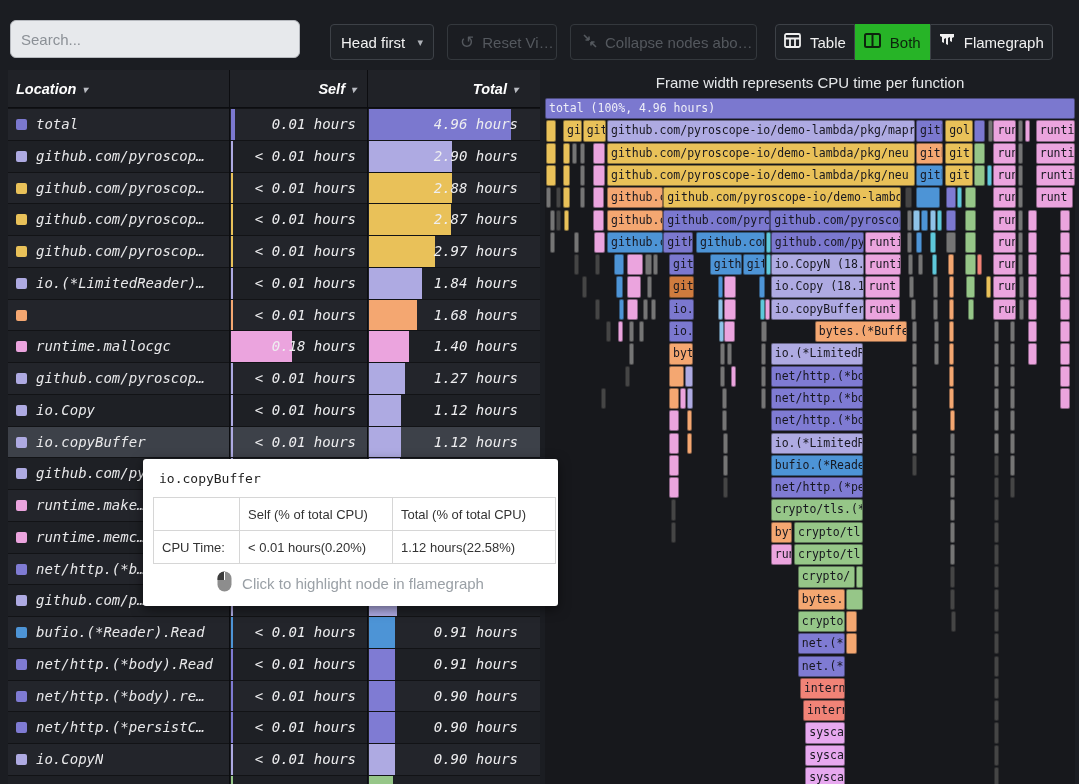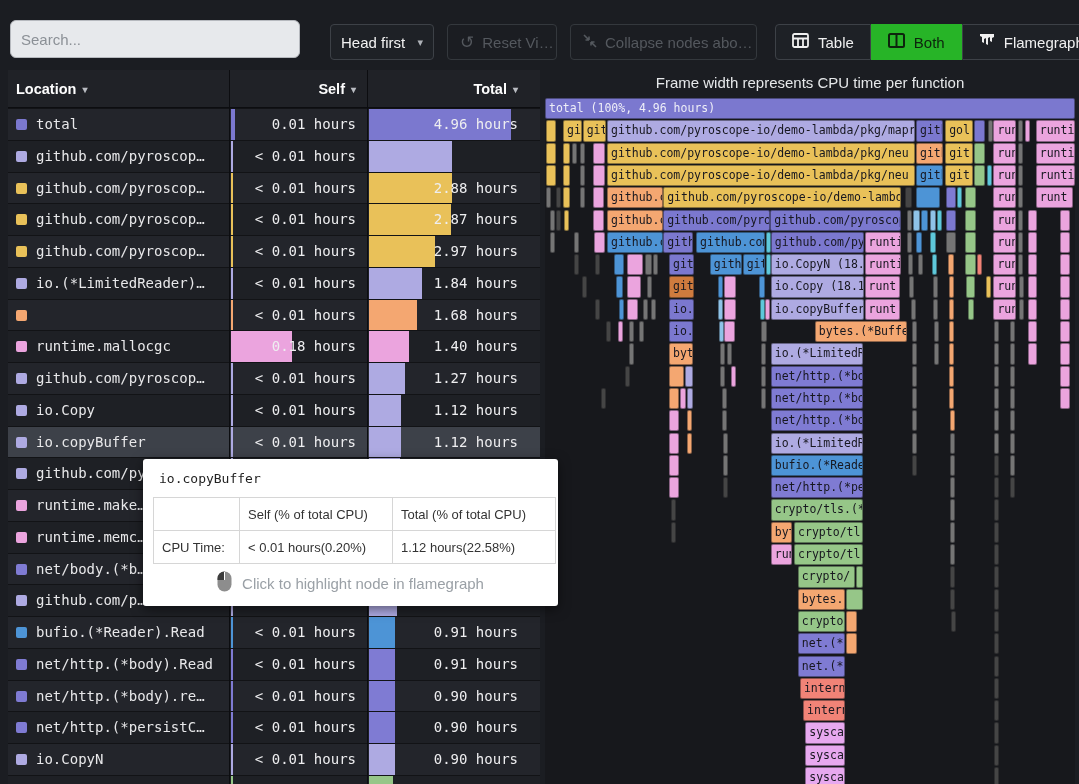"Table" .viewbtn { padding: 0 16px -> 0 8px }
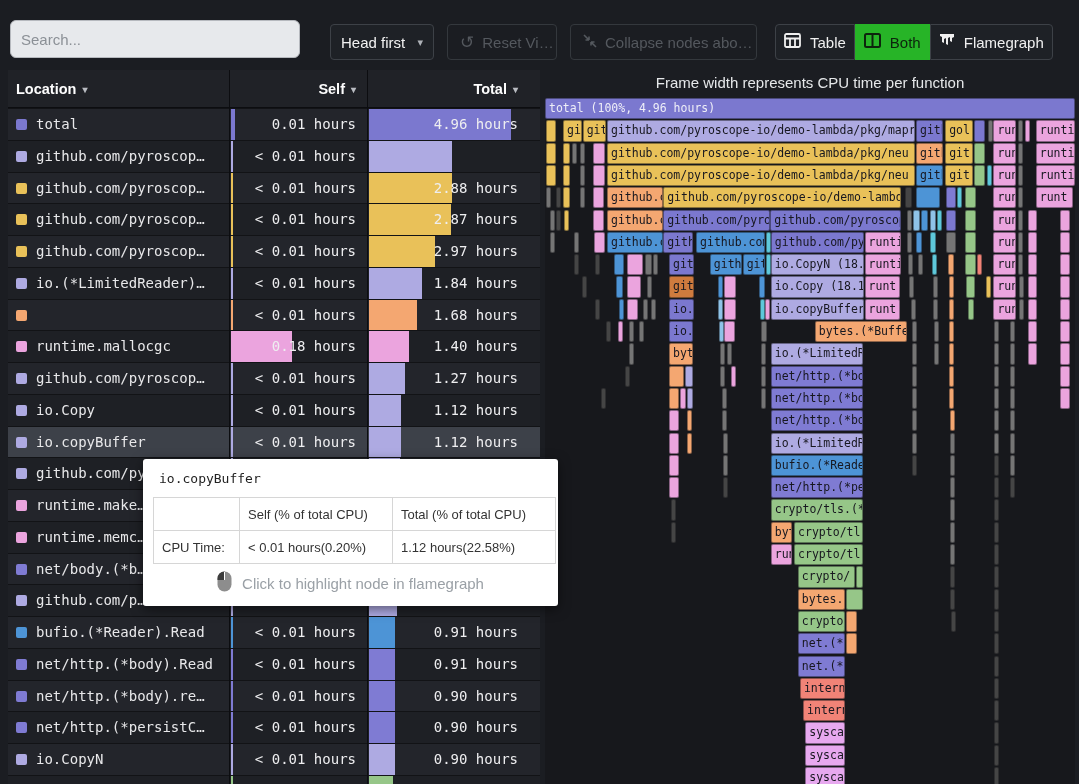"Location ▾" #table { font-style: none -> italic }
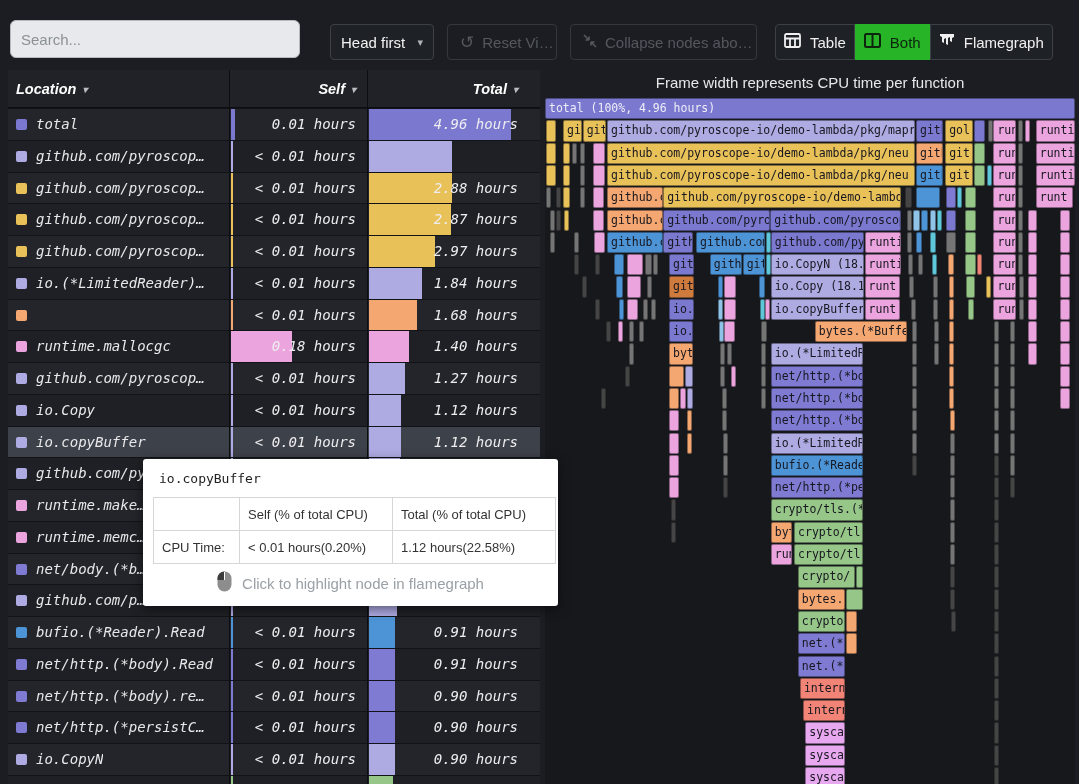"2.90 hours" span.ttext { html: none -> <span>2.90 hours</span> }
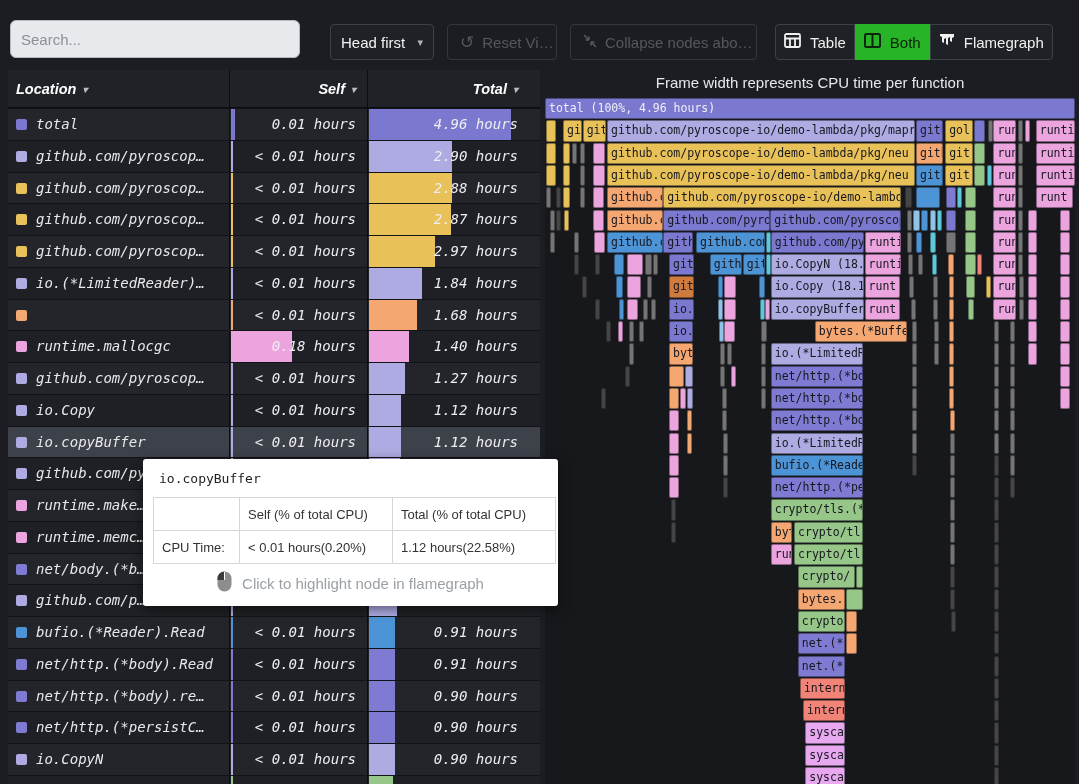"net/body.(*b…" span.tlbl { text: net/body -> net/http }
